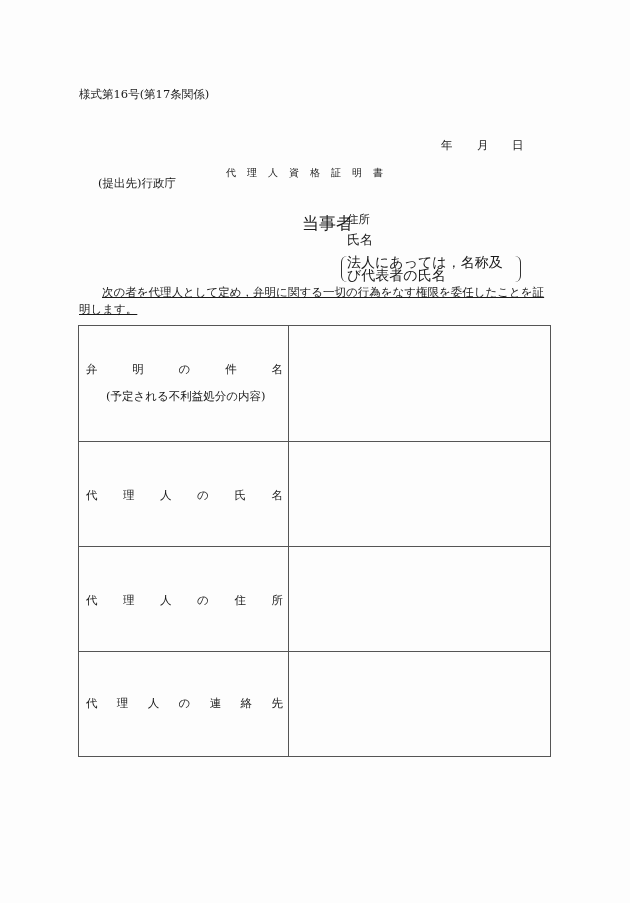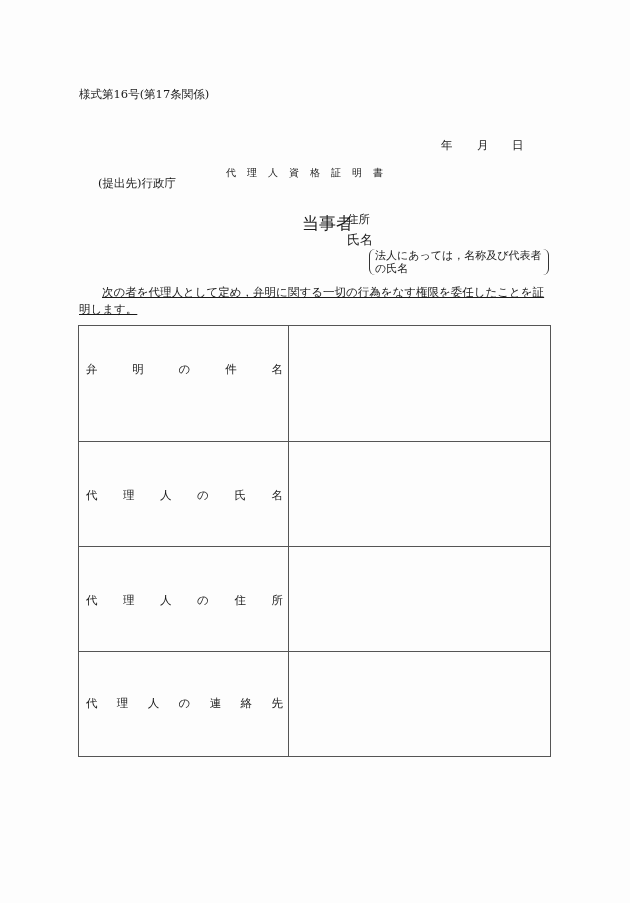"法人にあっては，名称及び代表者の氏名" .party-note { font-size: 11px -> 14px; margin-left: 28px -> none; top: 249px -> 256px }
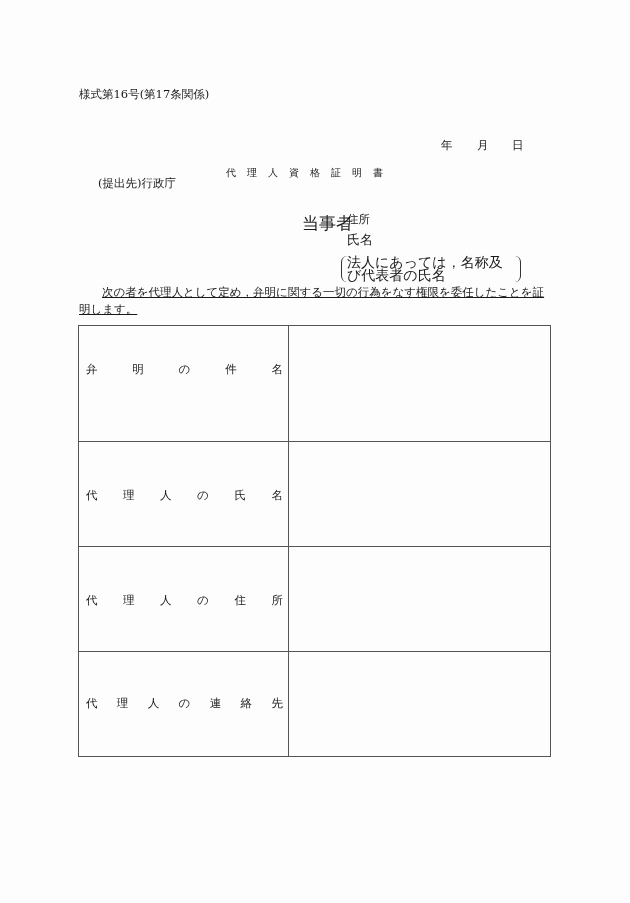"(予定される不利益処分の内容)" div.sub { html: none -> <div>(予定される不利益処分の内容)</div> }
